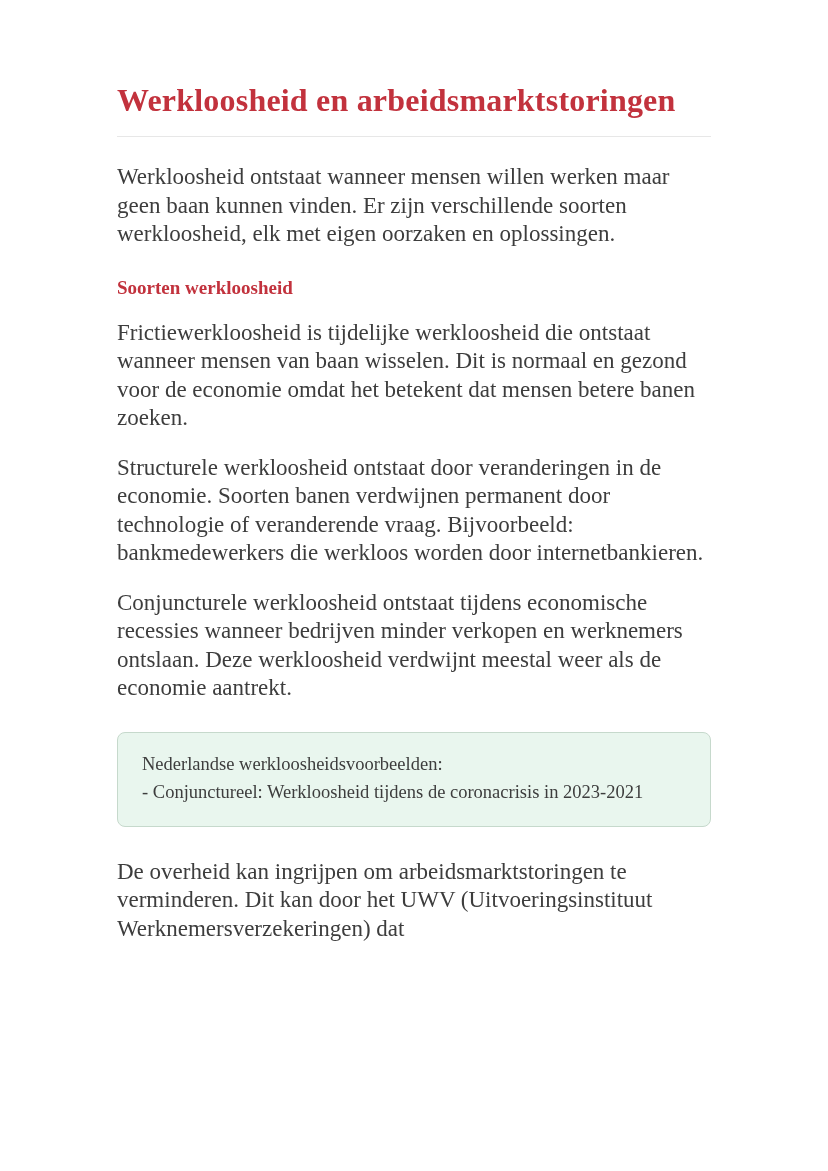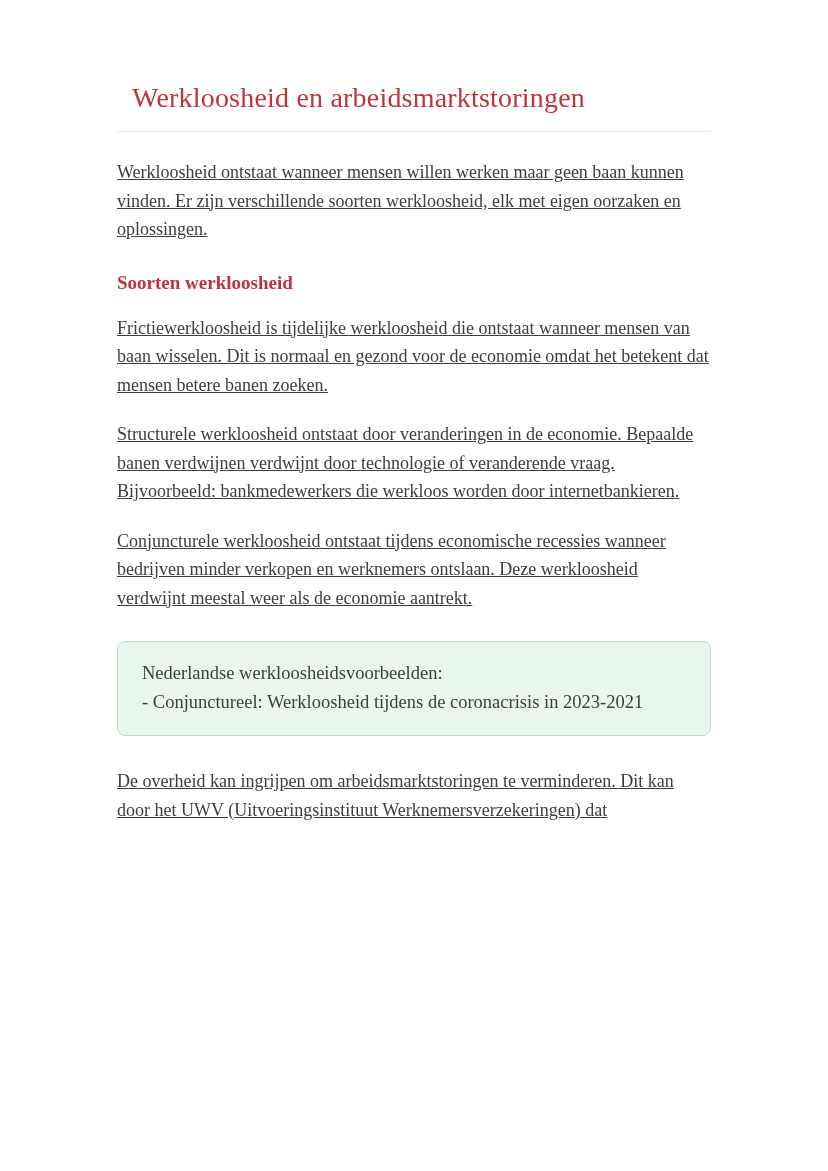"Werkloosheid en arbeidsmarktstoringen" h1.title { font-size: 28px -> 32px; font-weight: 400 -> 700; margin-left: 15px -> none }
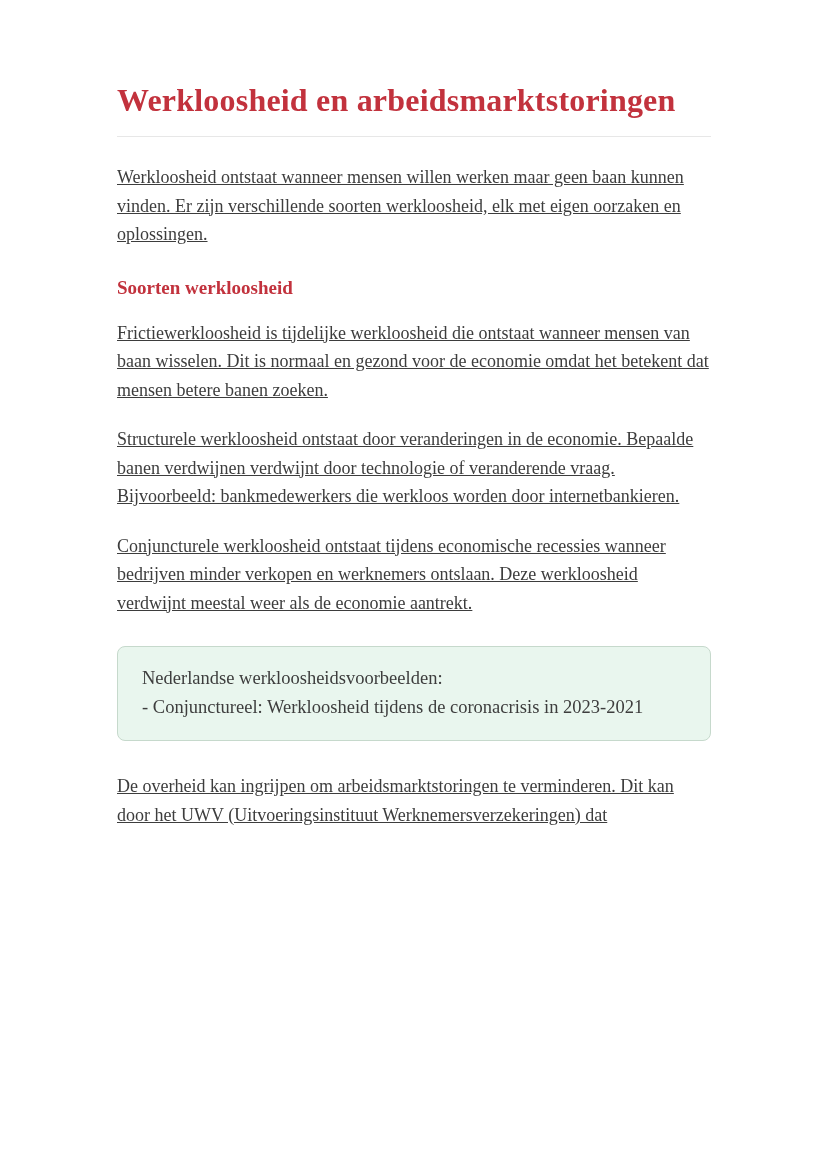"Werkloosheid ontstaat wanneer mensen" p.body-paragraph { font-size: 18px -> 23px; text-decoration: underline -> none }
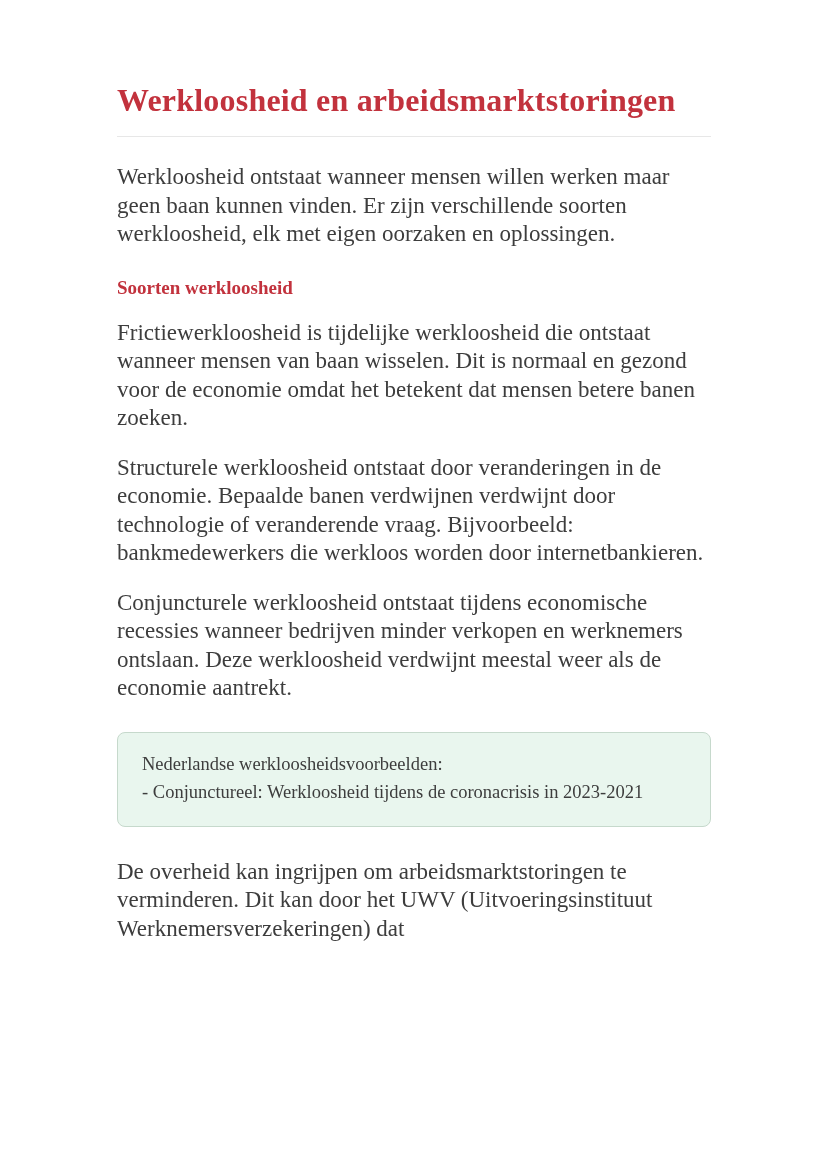"Structurele werkloosheid ontstaat door" p.body-paragraph { text: Bepaalde banen verdwijnen verdwijnt -> Soorten banen verdwijnen permanent }
